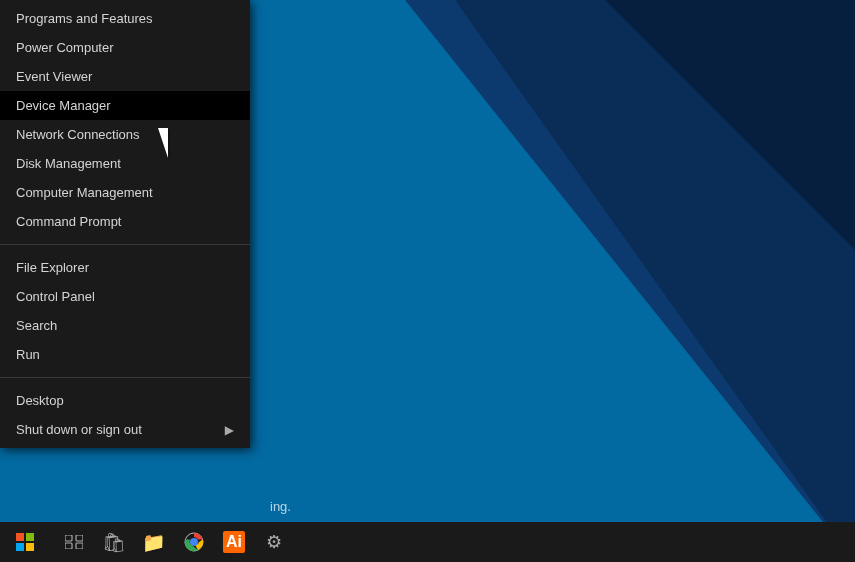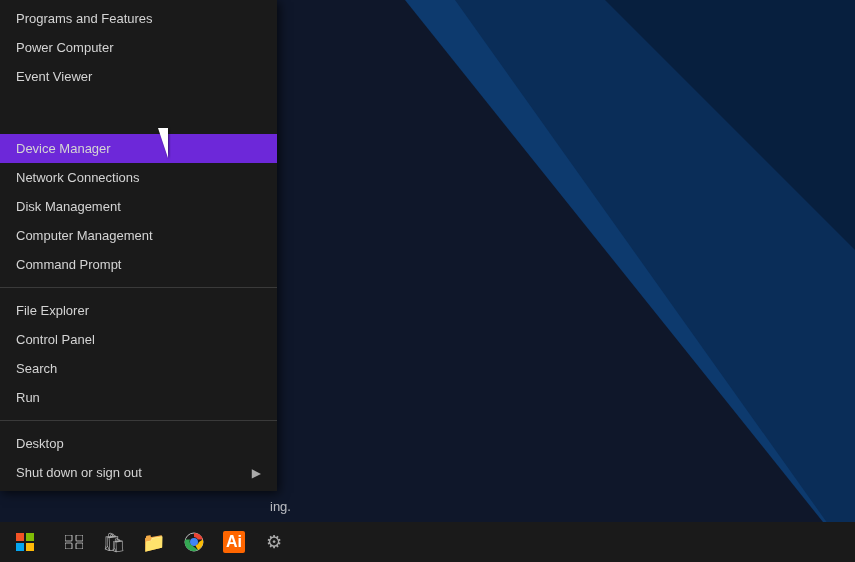"Programs and Features" .winx-menu { width: 277px -> 250px }
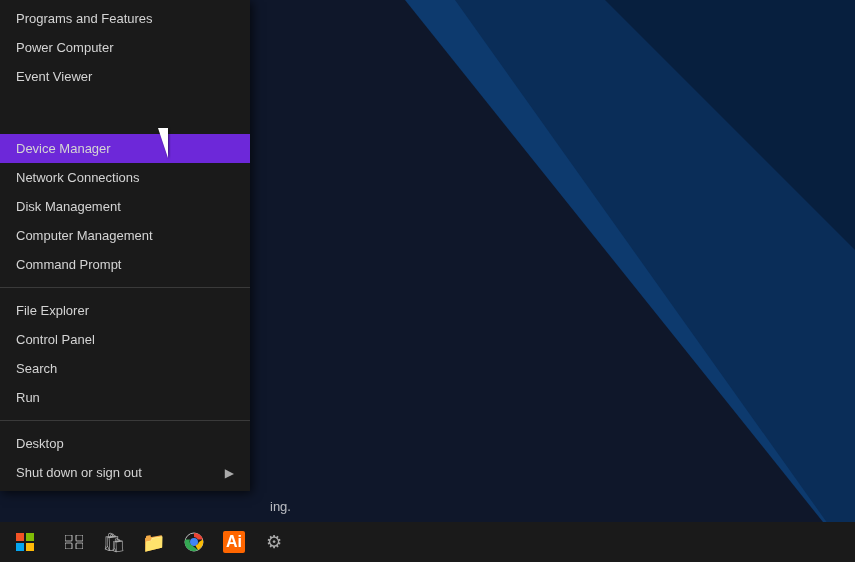"Device Manager" .menu-item.active { background: #6d28d9 -> #000000; margin-top: 43px -> none }
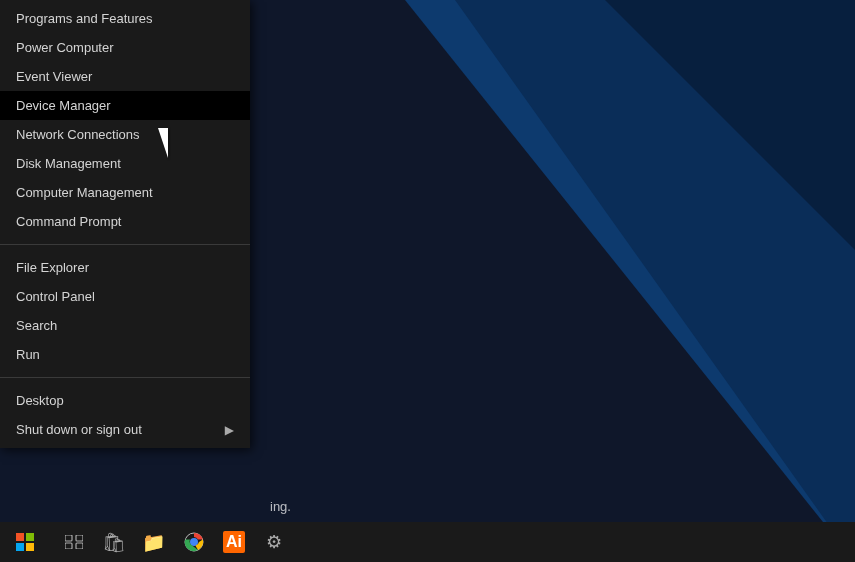"ing." .desktop { background: #0f172a -> #0369a1 }
